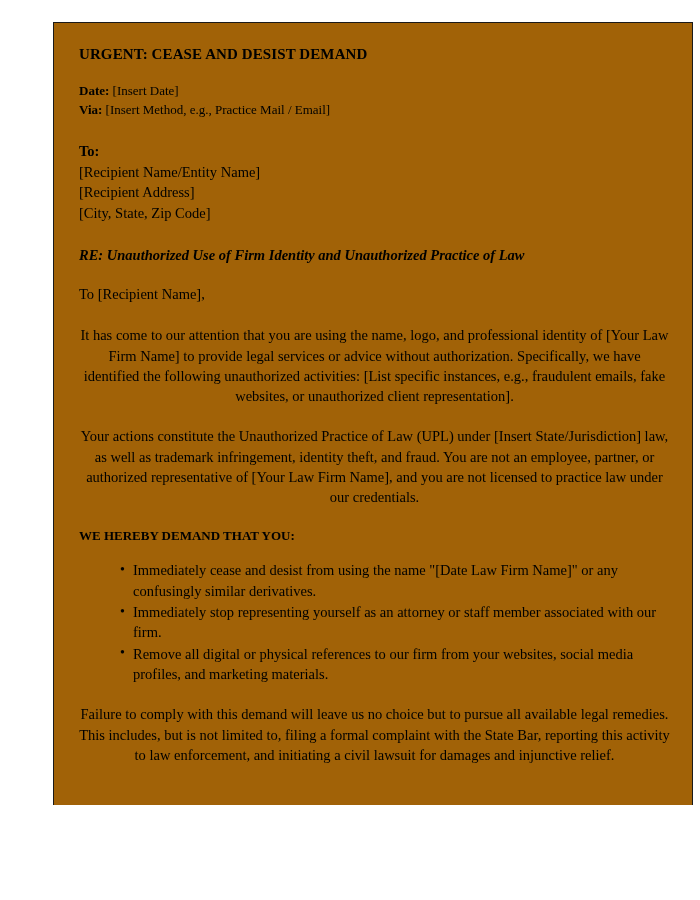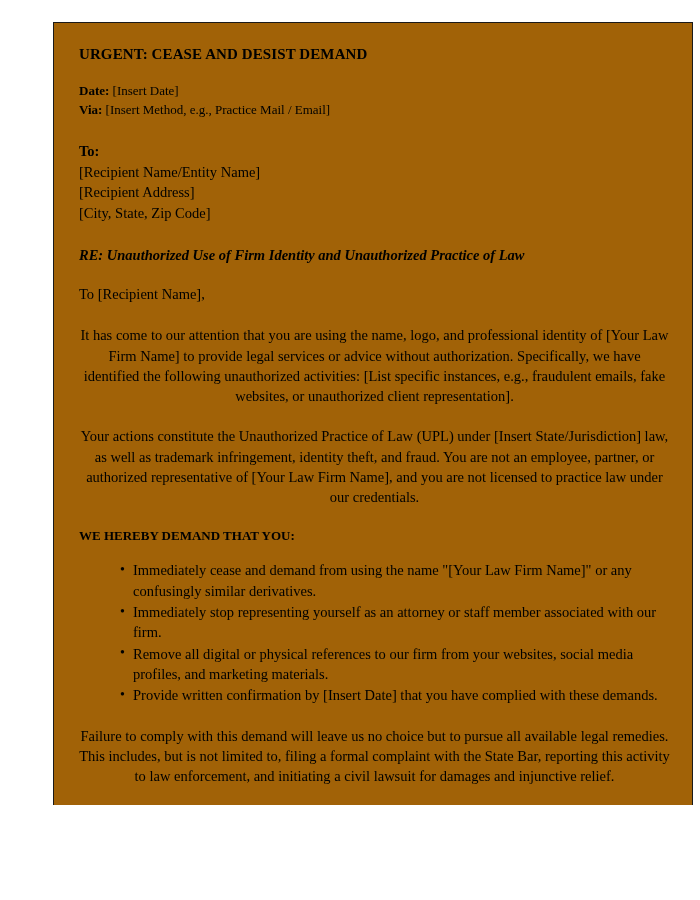"Immediately cease and demand from" li { text: demand from using the name "[Your -> desist from using the name "[Date }
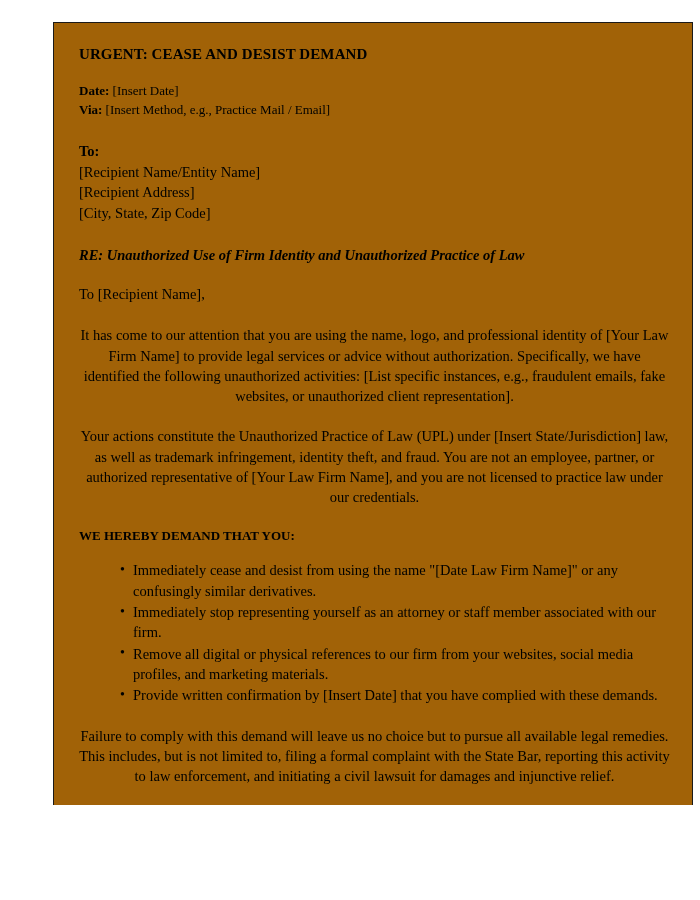"Provide written confirmation by [Insert" li { html: <li>Provide written confirmation by [Insert Date] that you have complied with these demands.</li> -> none }
